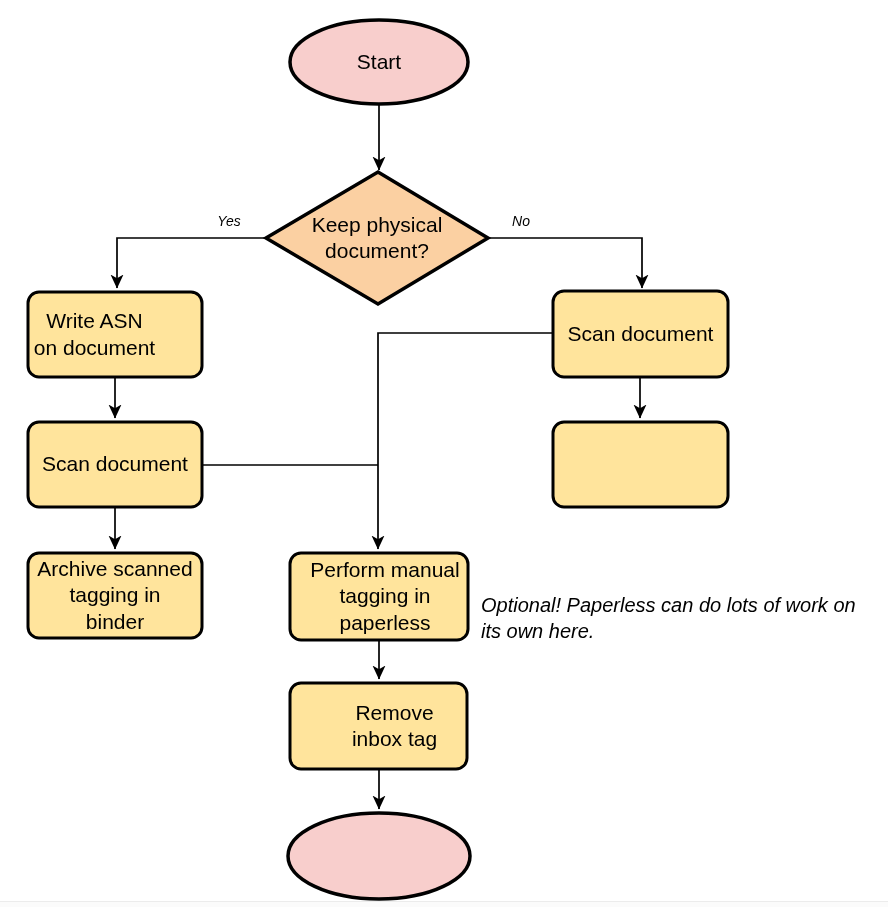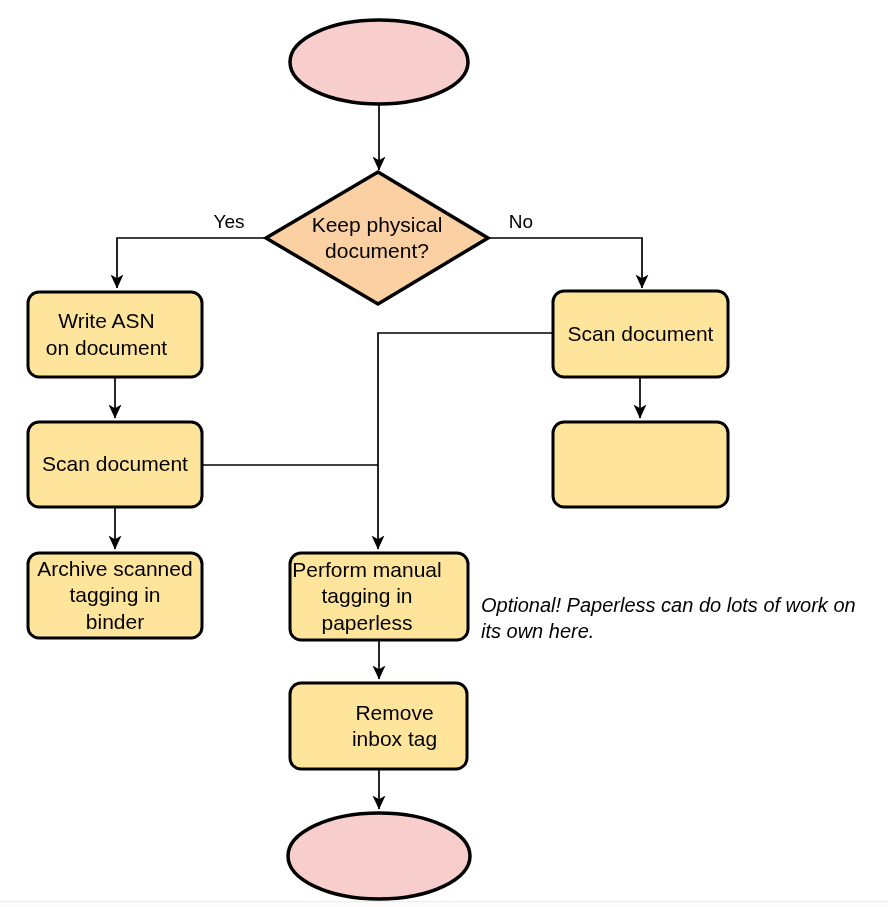"Start" div.label { html: none -> <div>Start</div> }
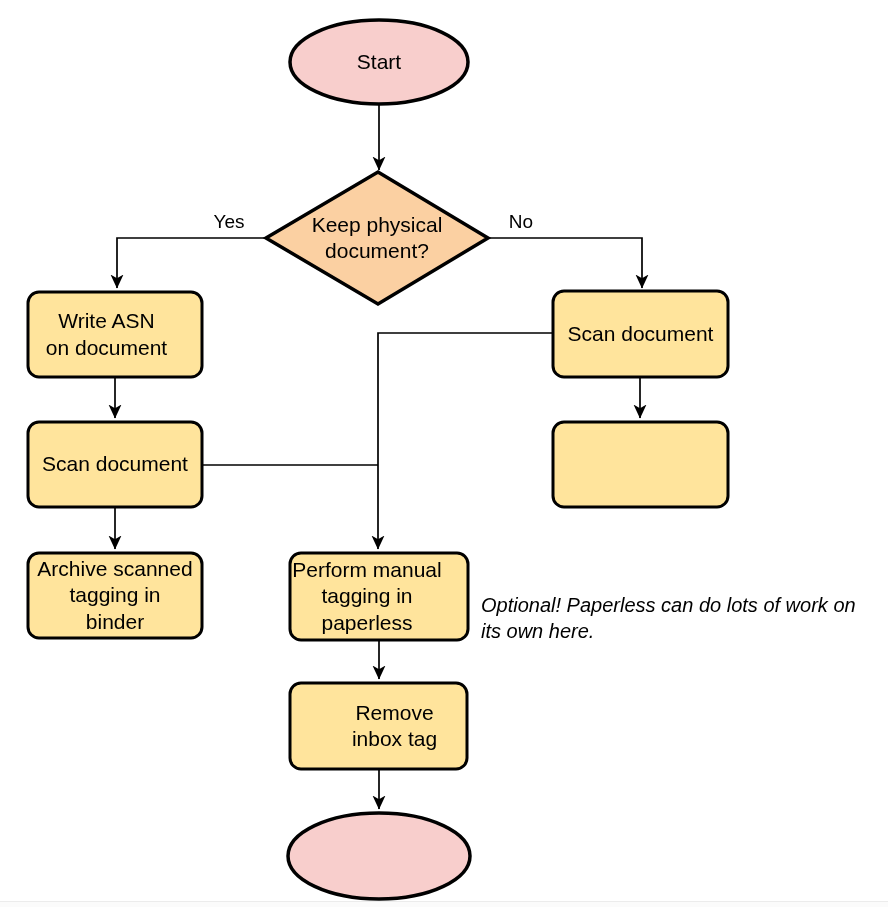"Yes" .edge-label { font-size: 19px -> 14px; font-style: none -> italic }
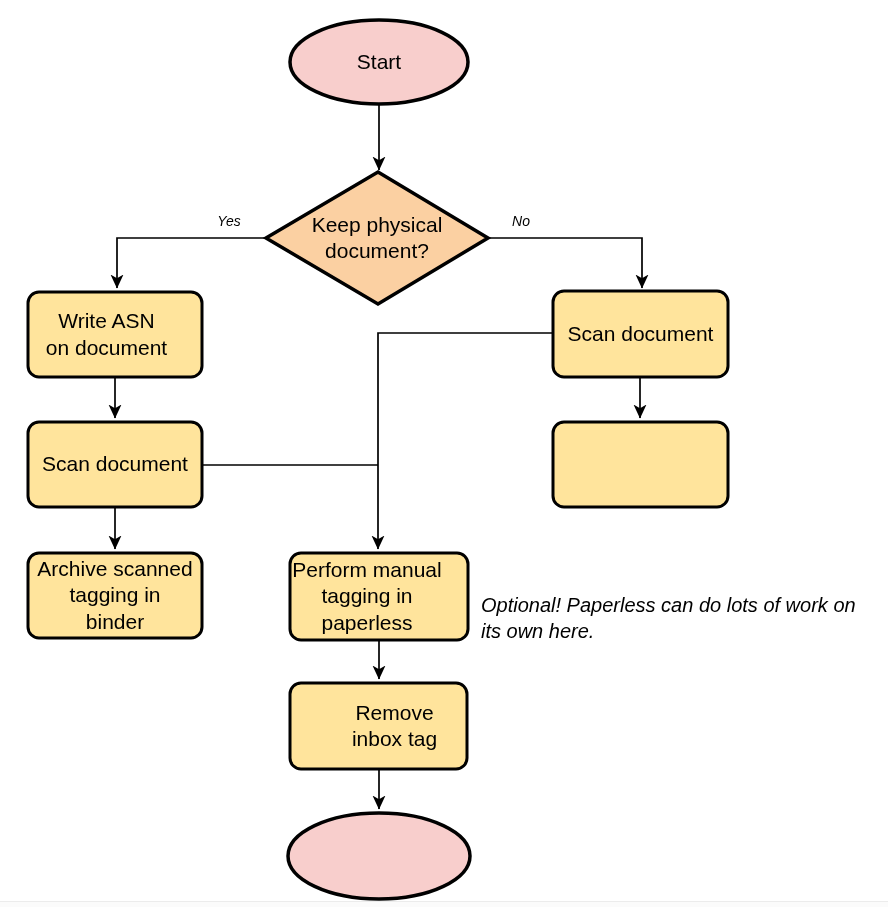"Write ASN" div.label { left: 28px -> 16px }
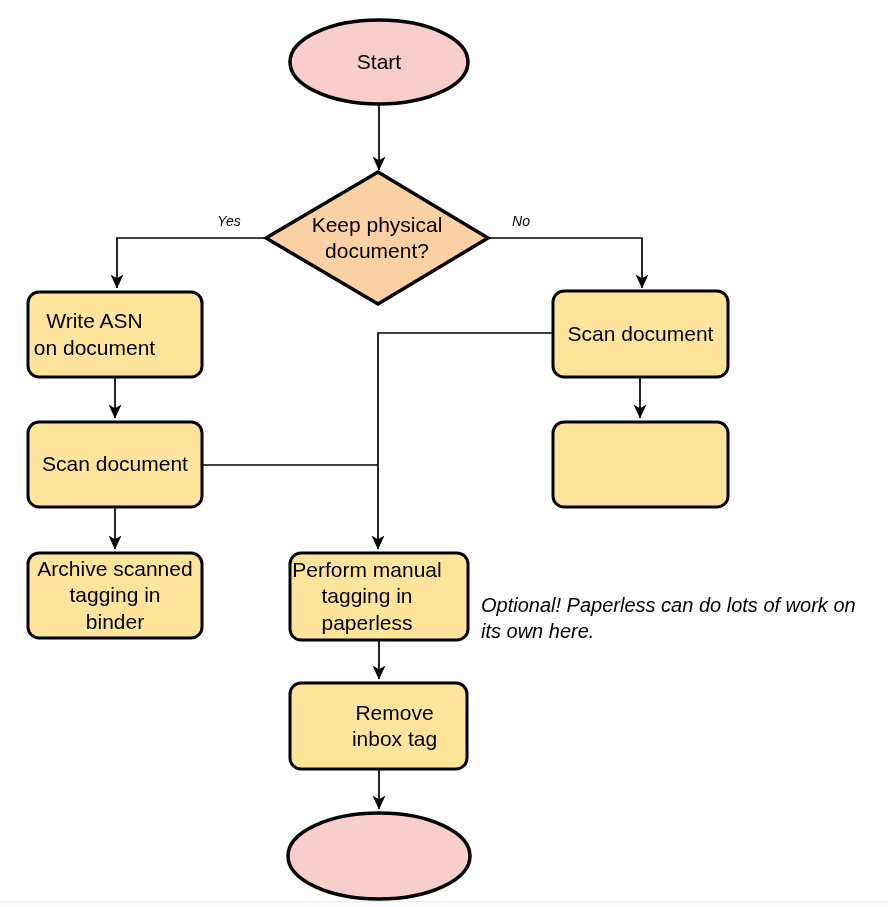"Perform manual" div.label { left: 278px -> 296px }
